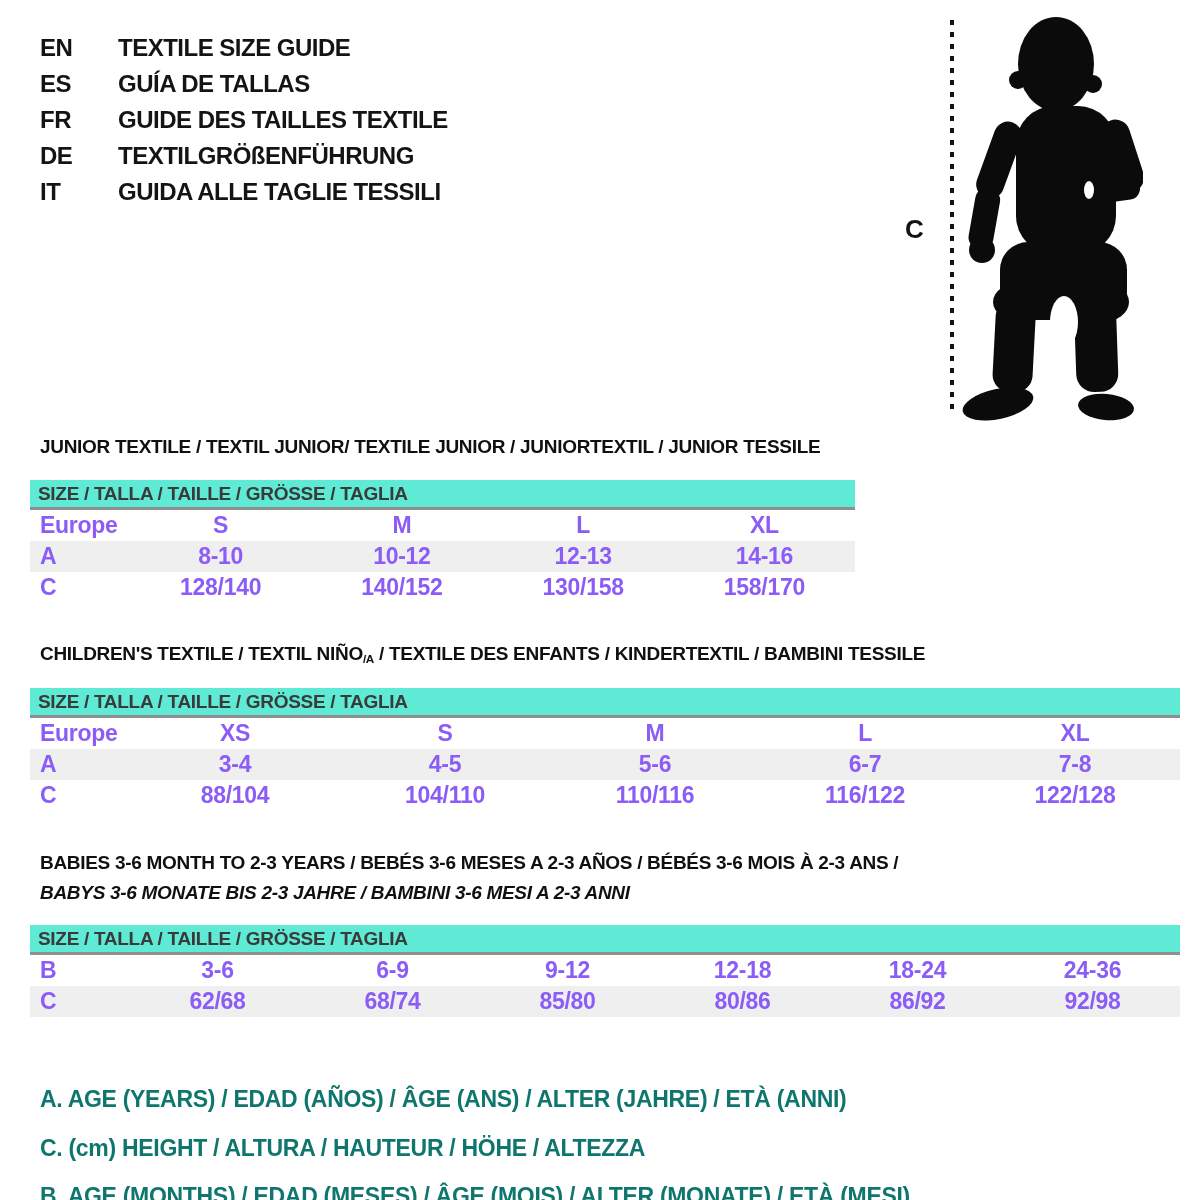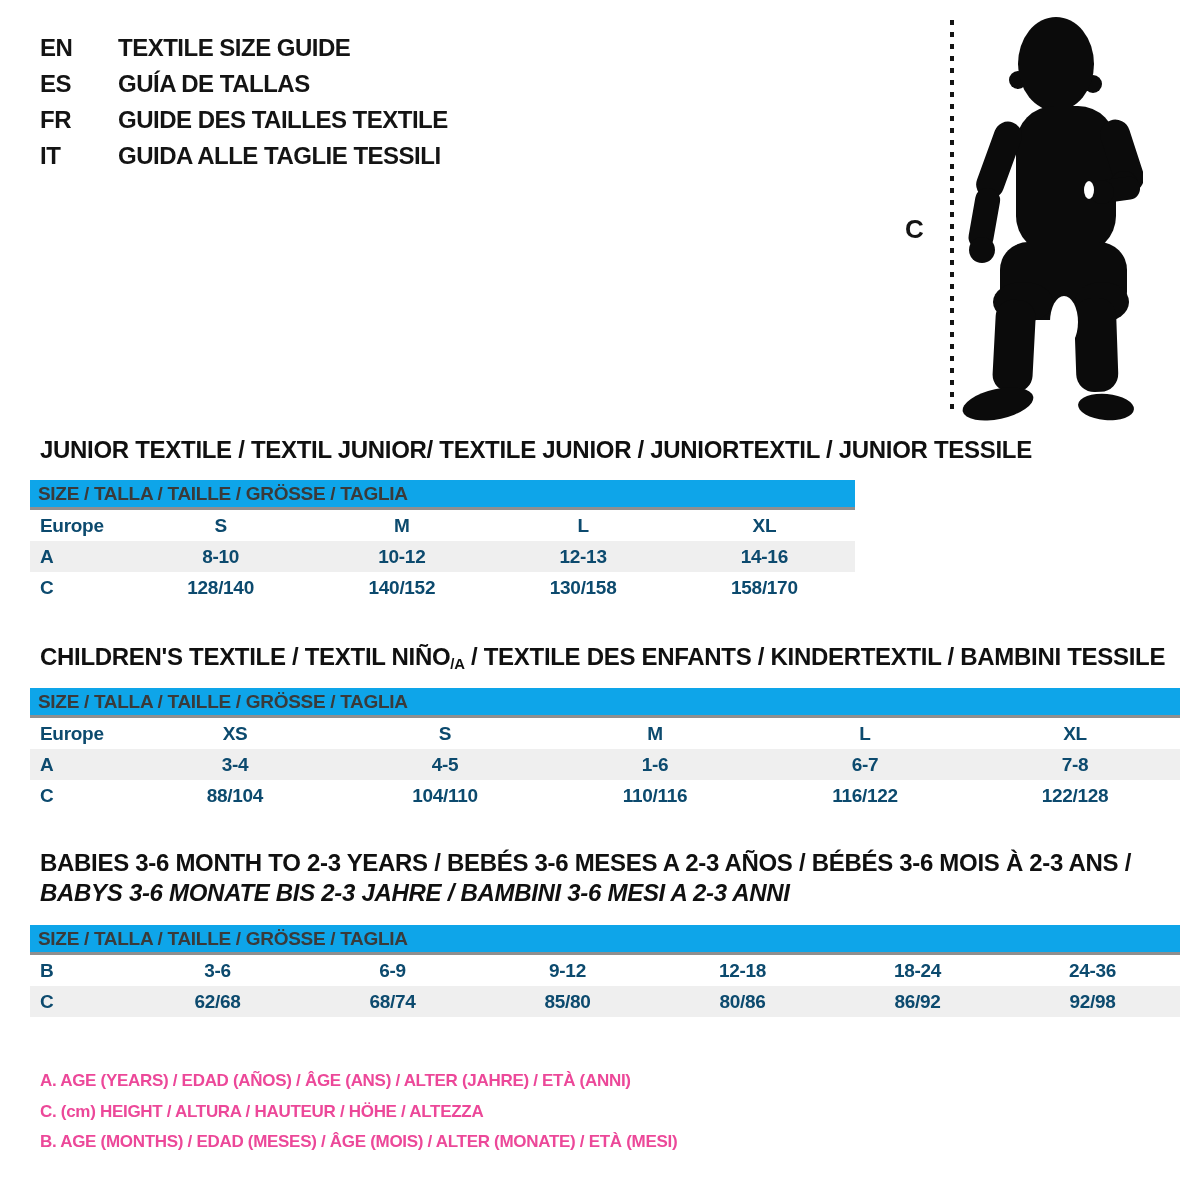"DE" div.lang-row { html: none -> <div> <span>DE</span> <span>TEXTILGRÖßENFÜHRUNG</span> </div> }
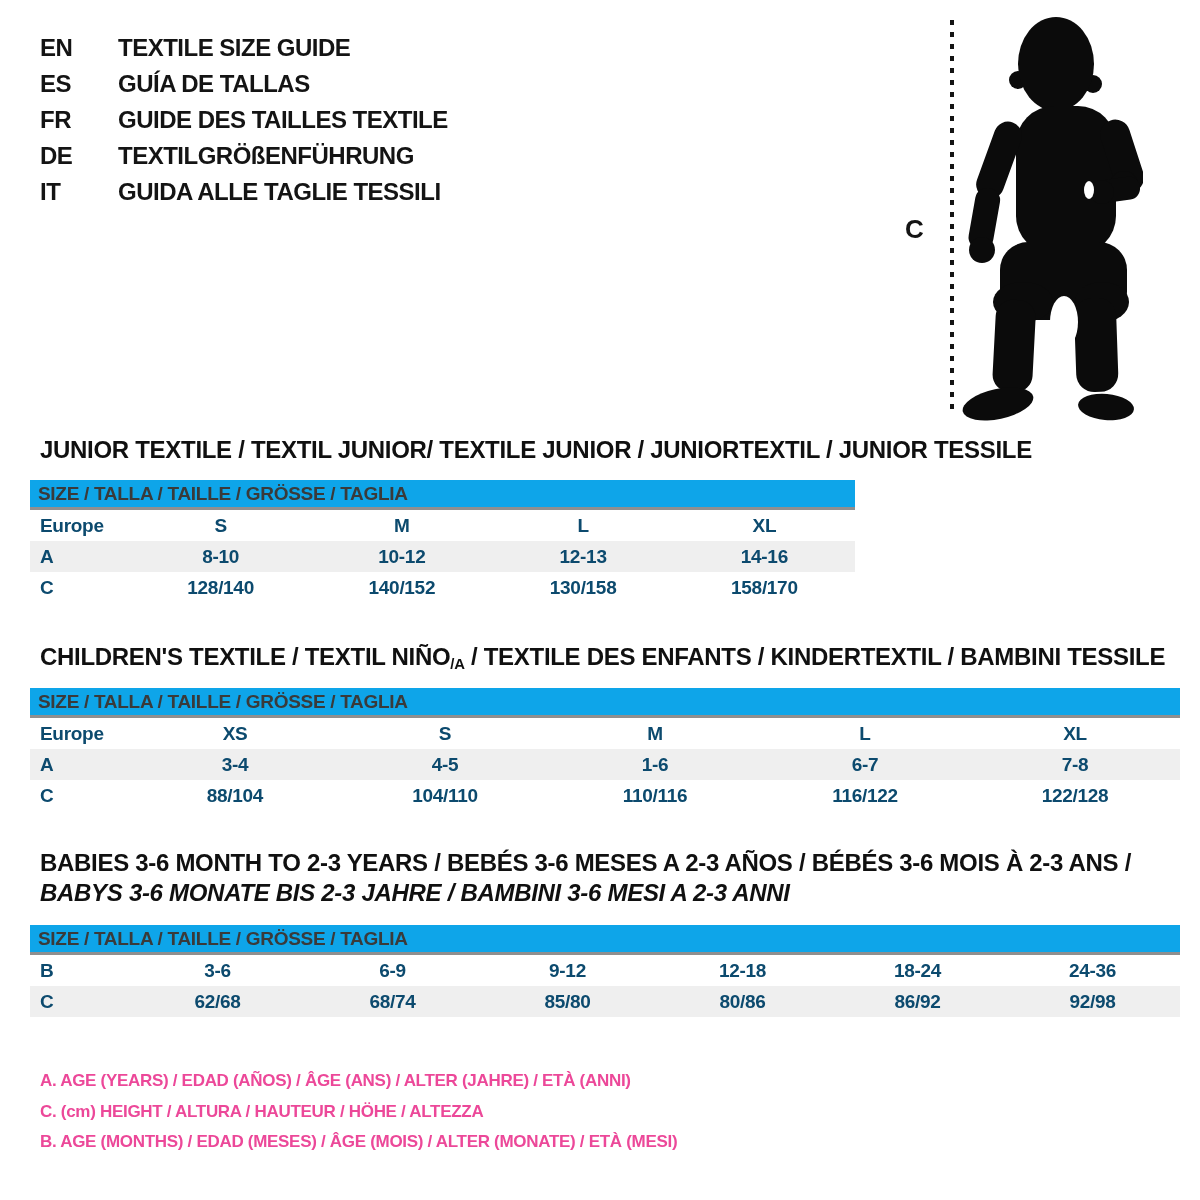"JUNIOR TEXTILE / TEXTIL JUNIOR/" .section-title { font-size: 24px -> 19px }
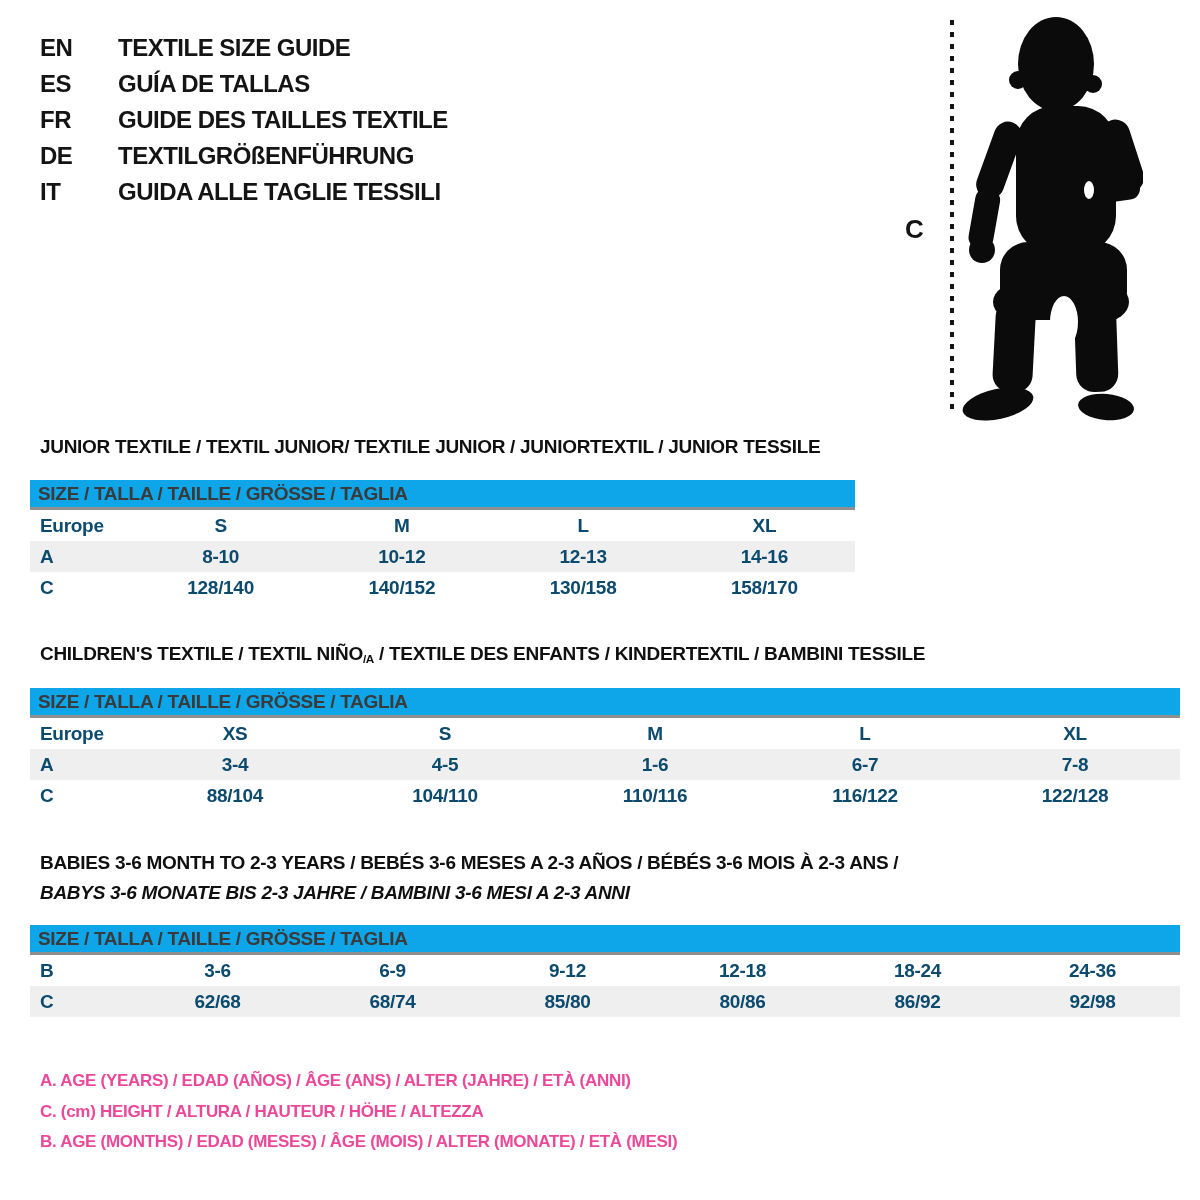"SIZE / TALLA / TAILLE" .size-bar { background: #0ea5e9 -> #5eead4 }
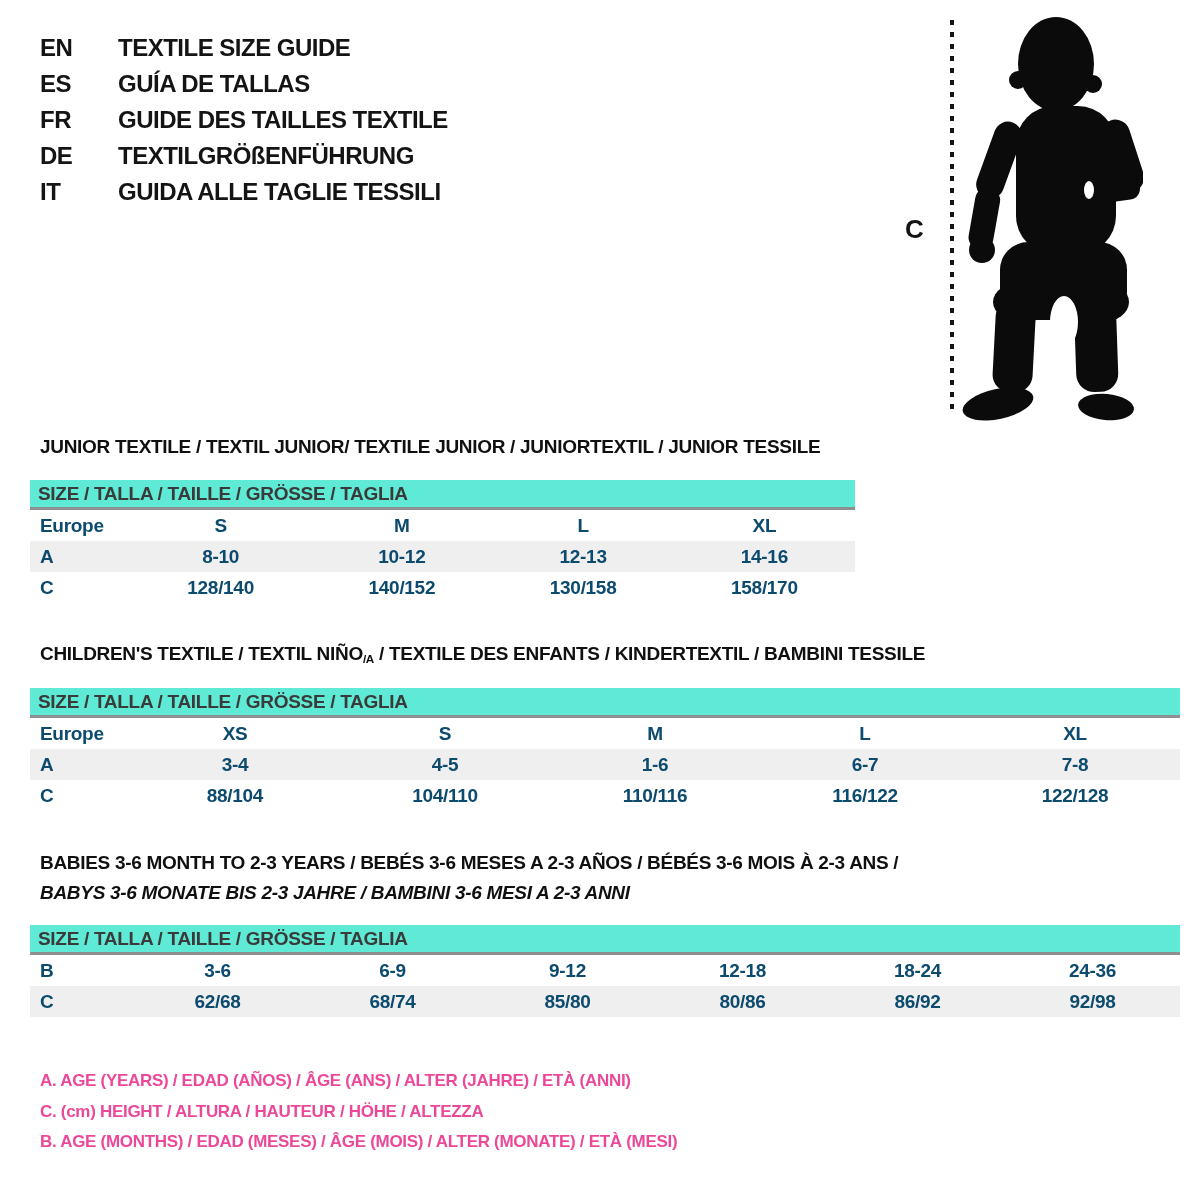"Europe" .t-row { color: #0c4a6e -> #8b5cf6; font-size: 19px -> 23px }
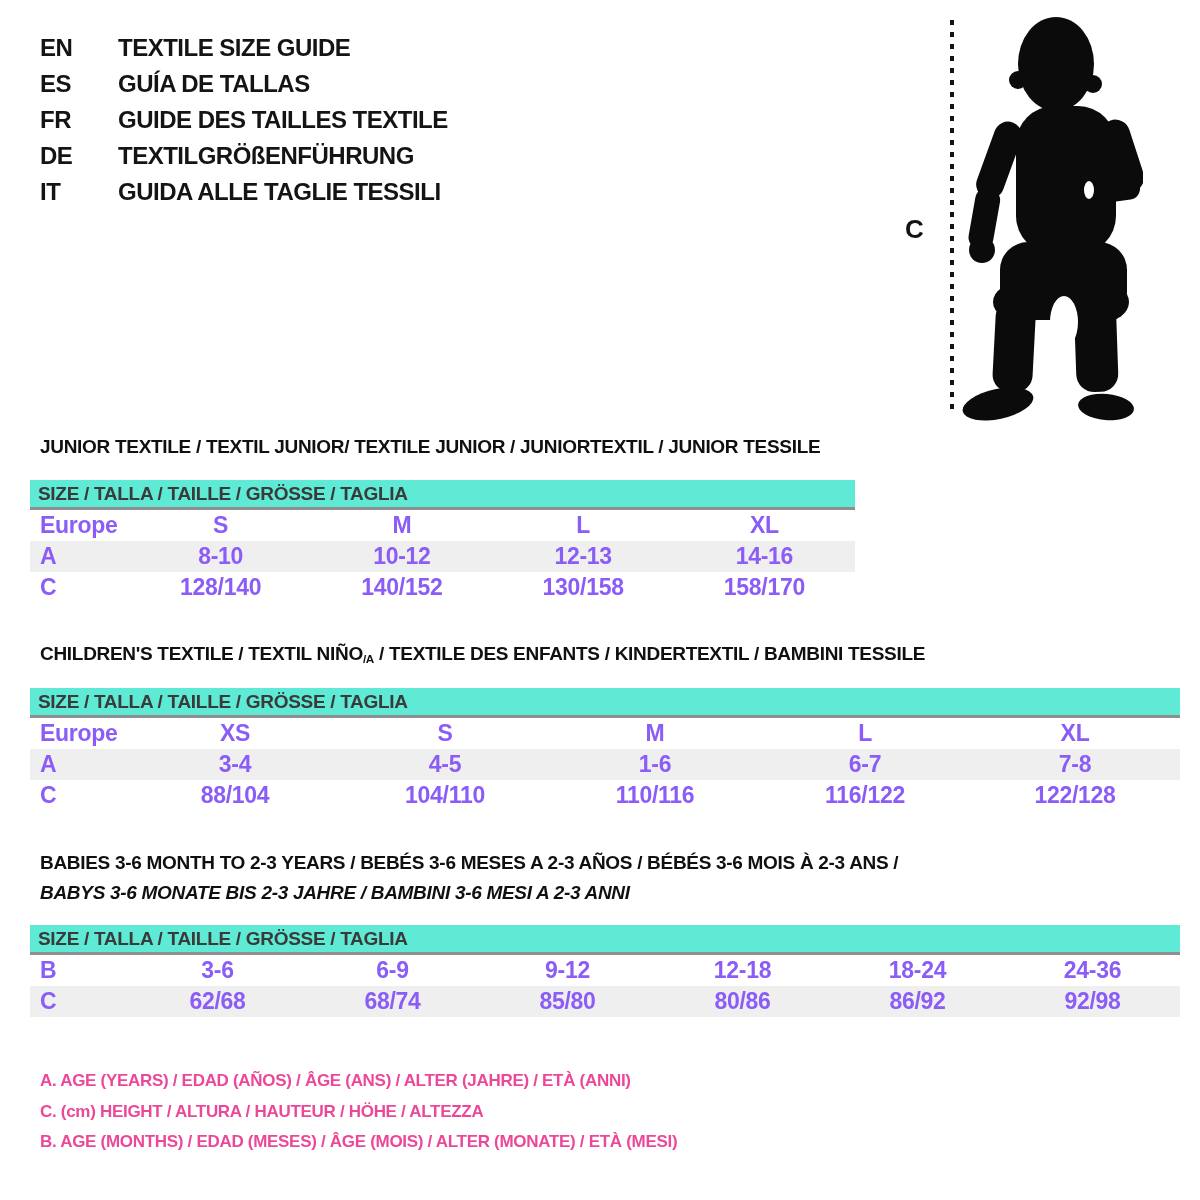"1-6" span.val { text: 1-6 -> 5-6 }
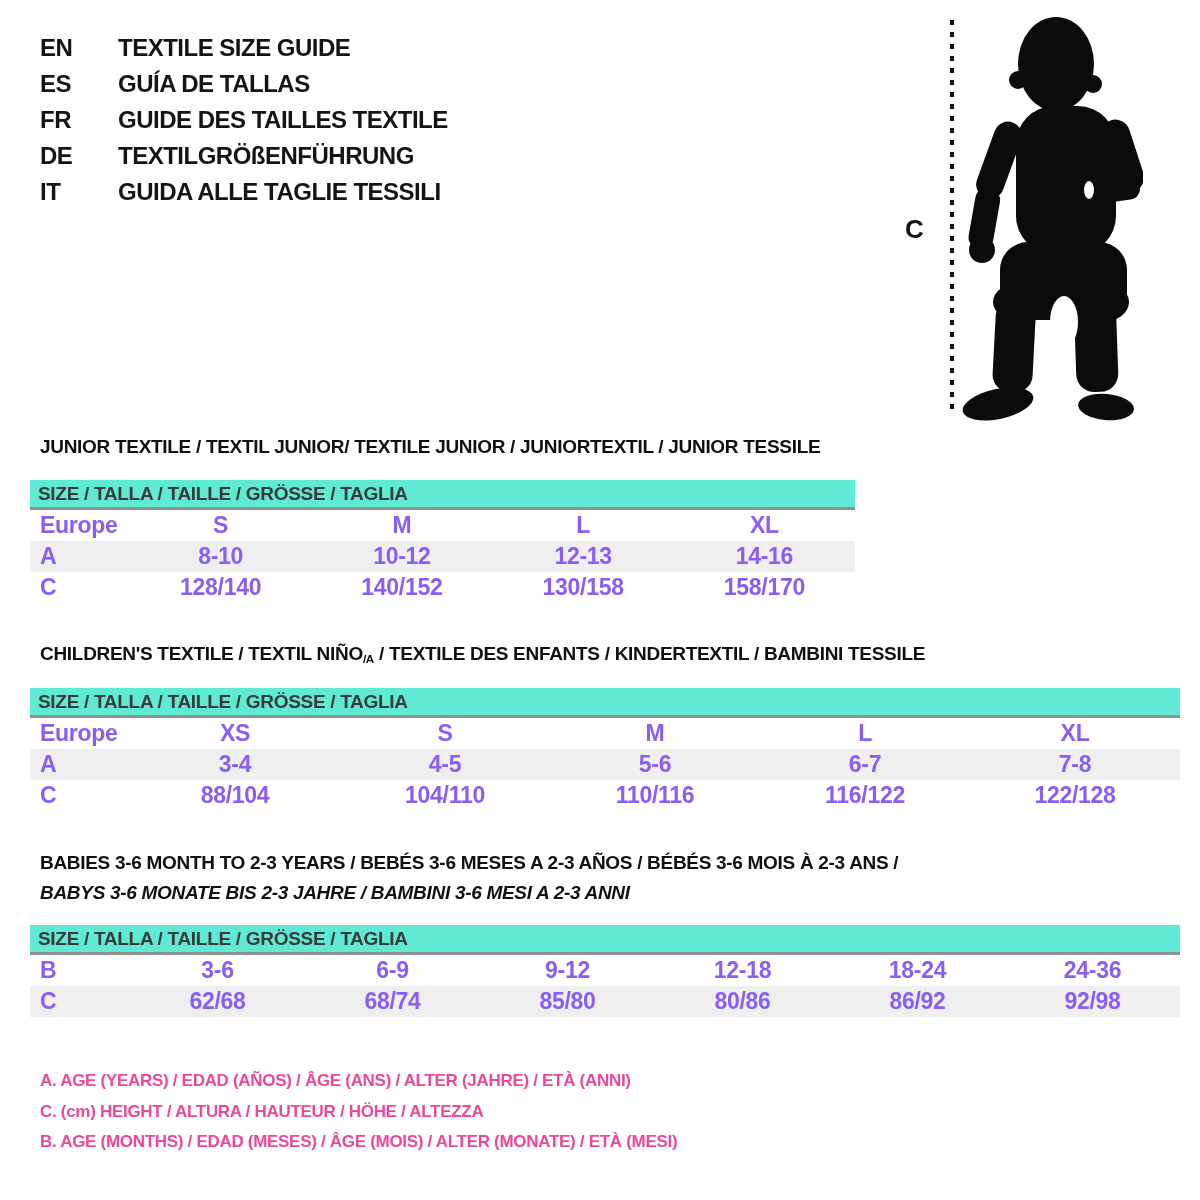"A. AGE (YEARS) / EDAD" .legend-line { color: #ec4899 -> #0f766e; font-size: 17px -> 23px; margin-top: none -> 18px }
